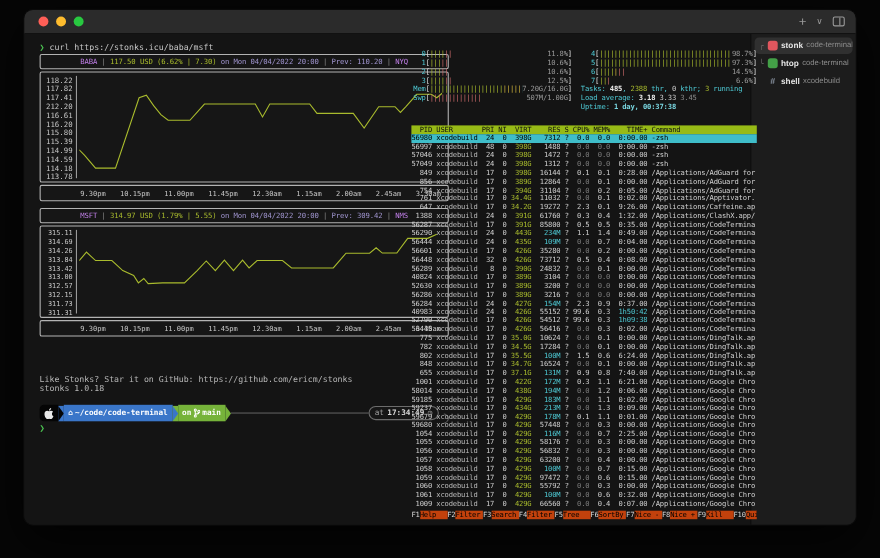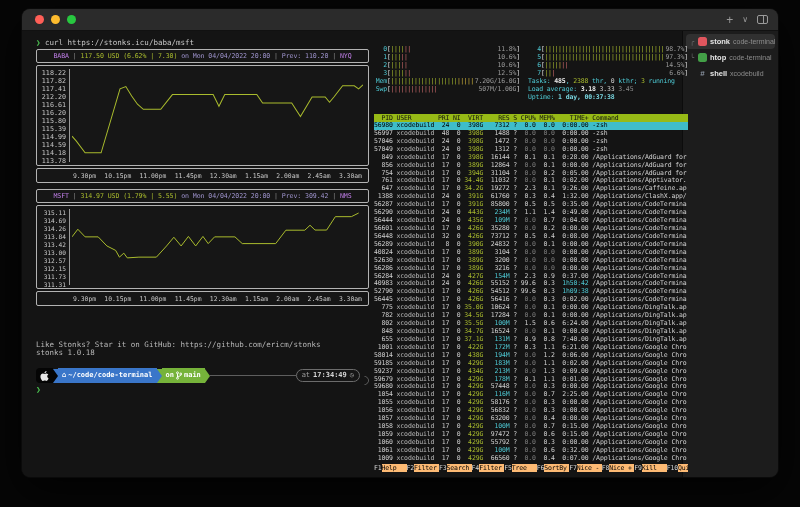"❯ curl https://stonks.icu/baba/msft" .stonks { width: 333px -> 372px }
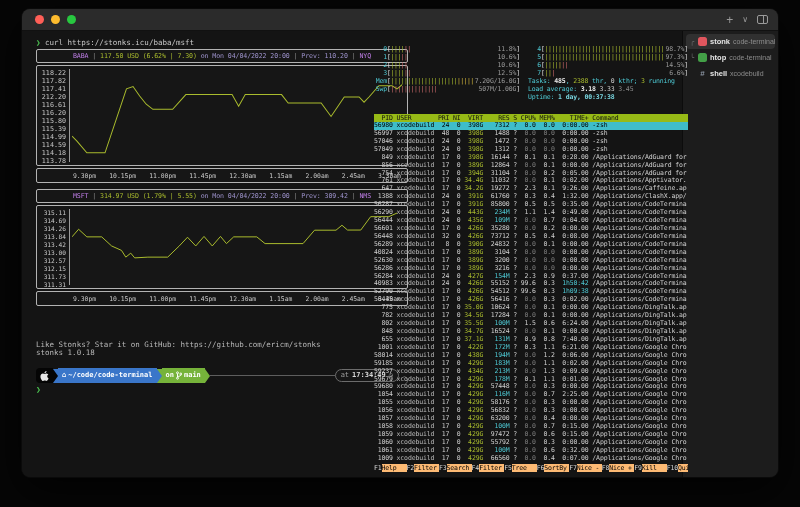"Help" .fk i { background: #fdba74 -> #c2410c }
